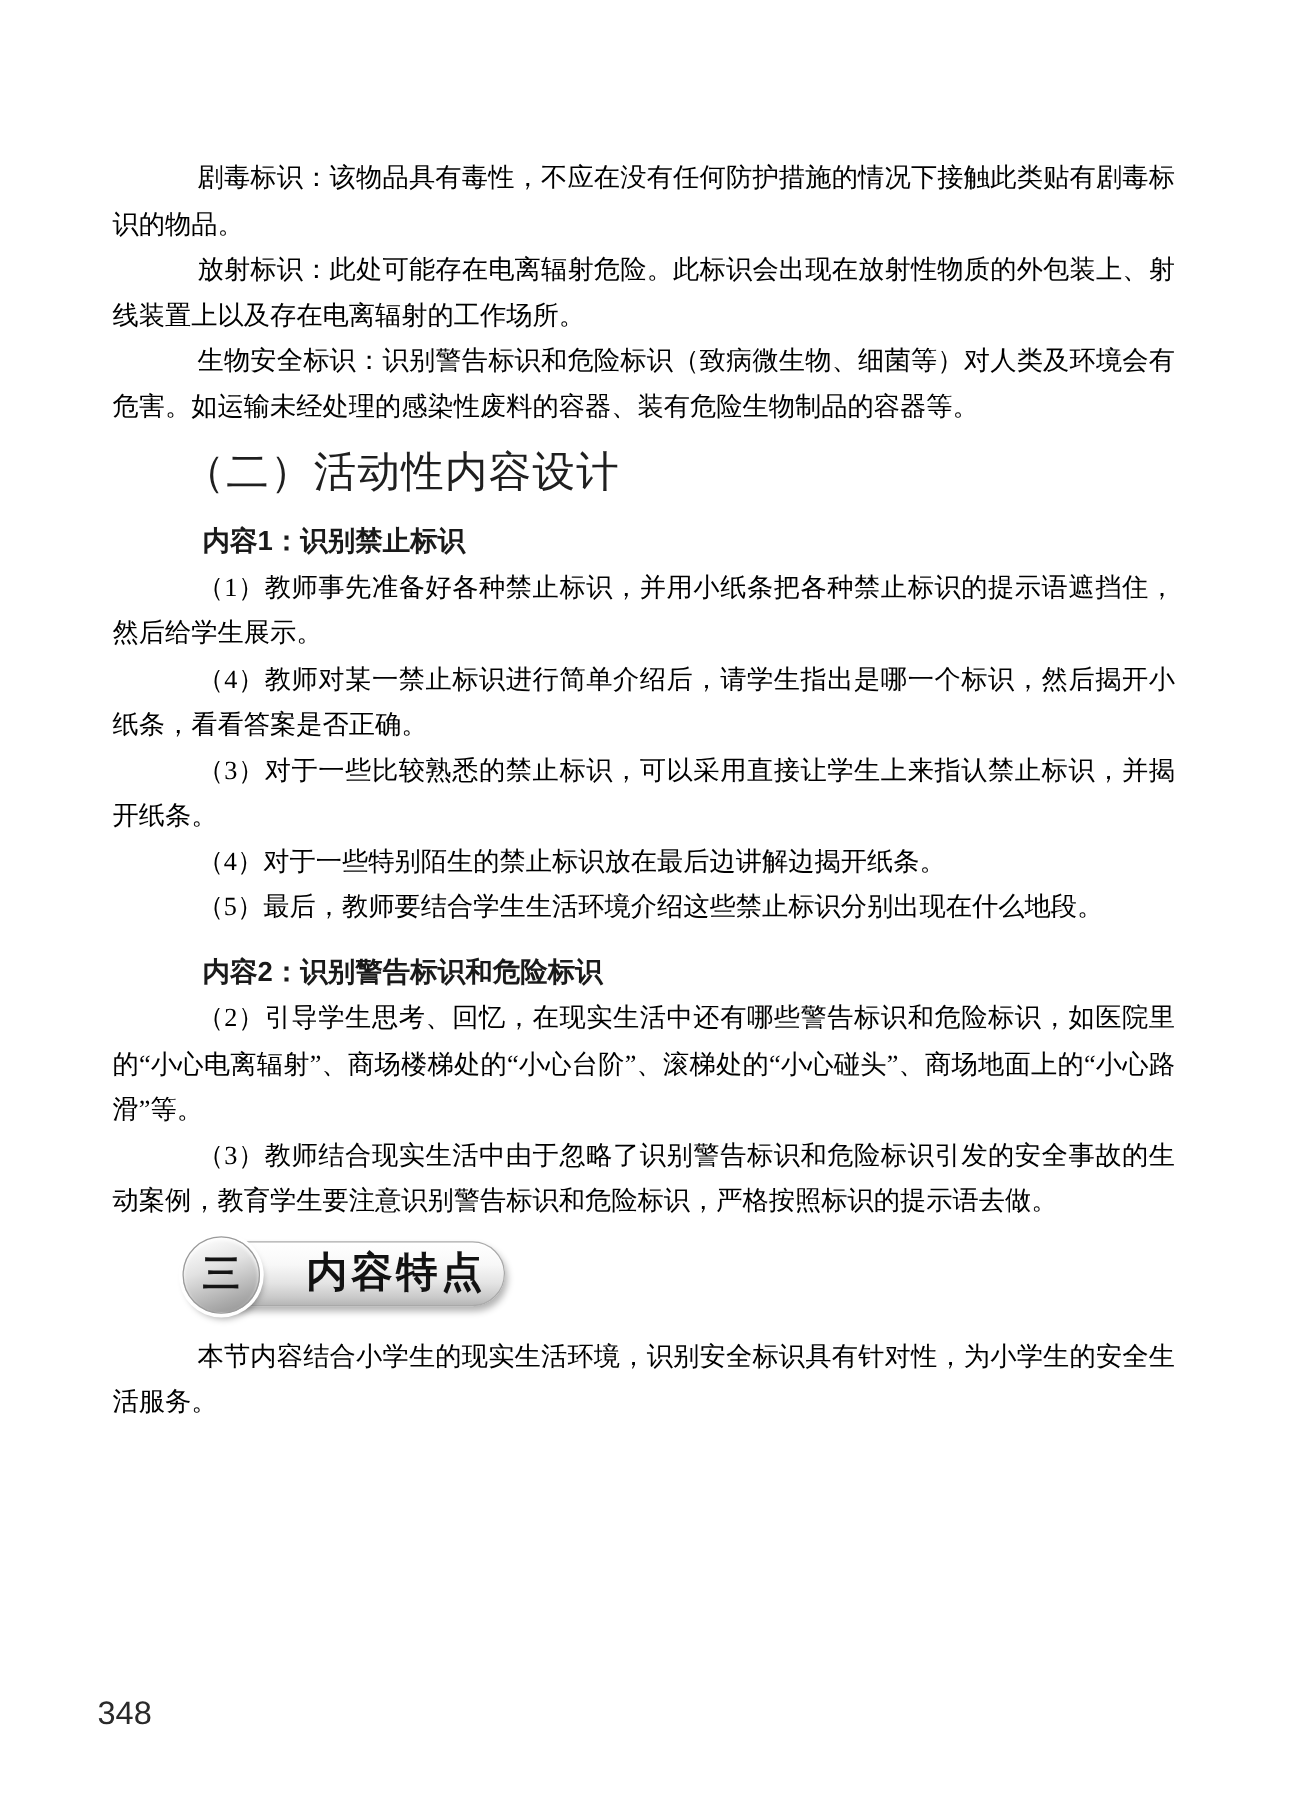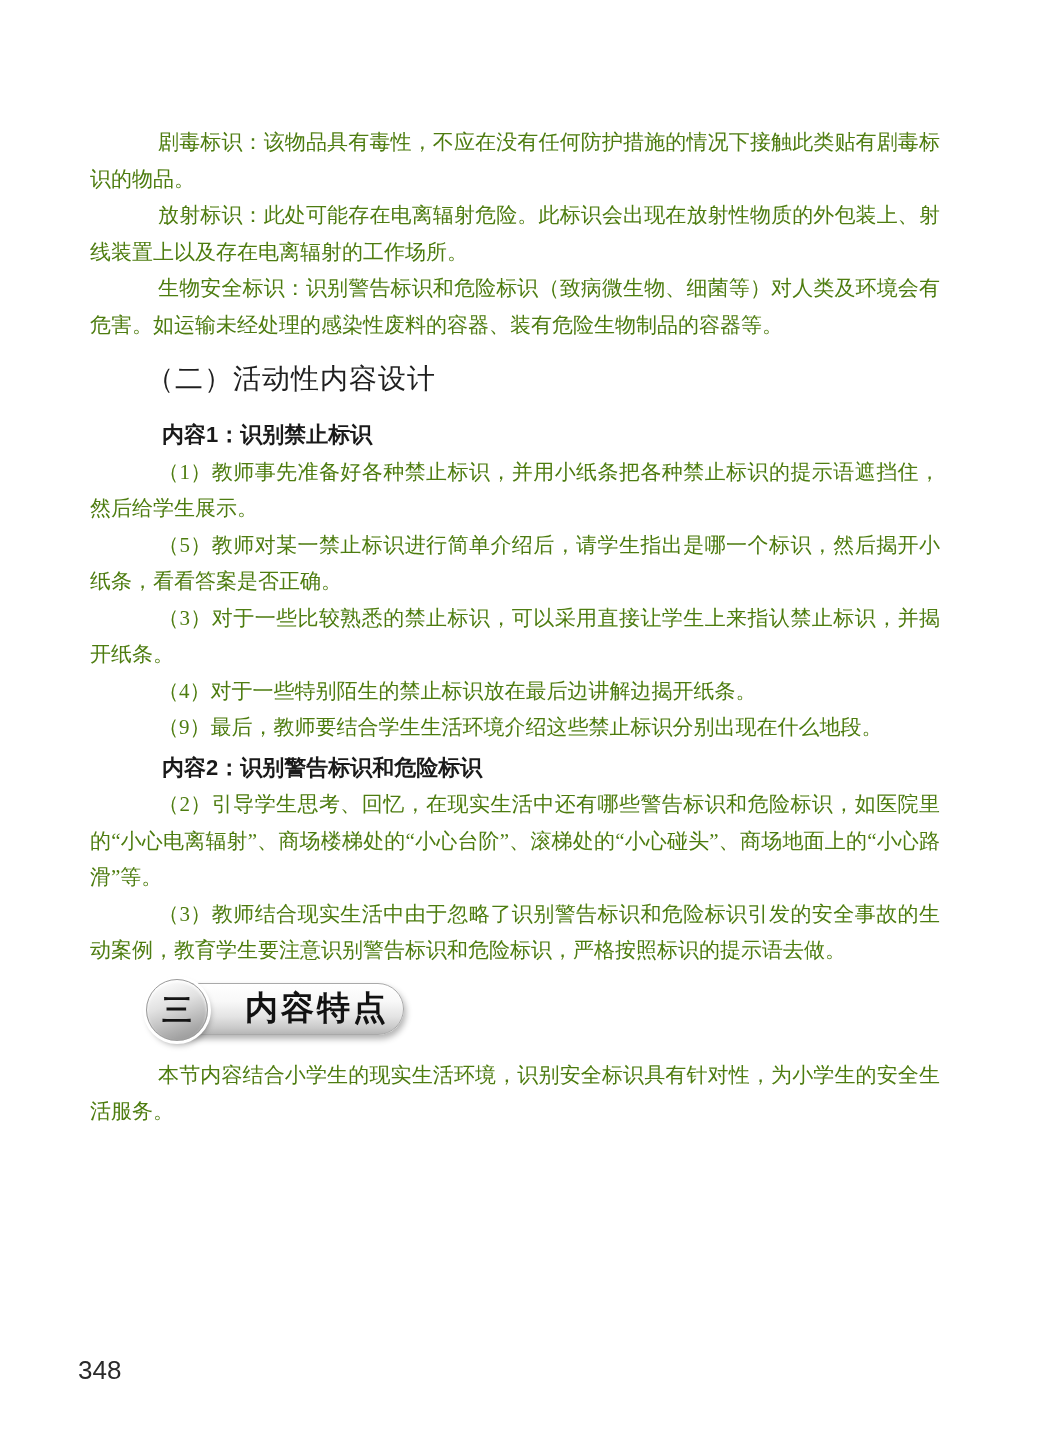"剧毒标识：该物品具有毒性，不应在没有任何防护措施的情况下接触此类贴有剧毒标识的物" p.body { color: #4d7c0f -> #000000 }
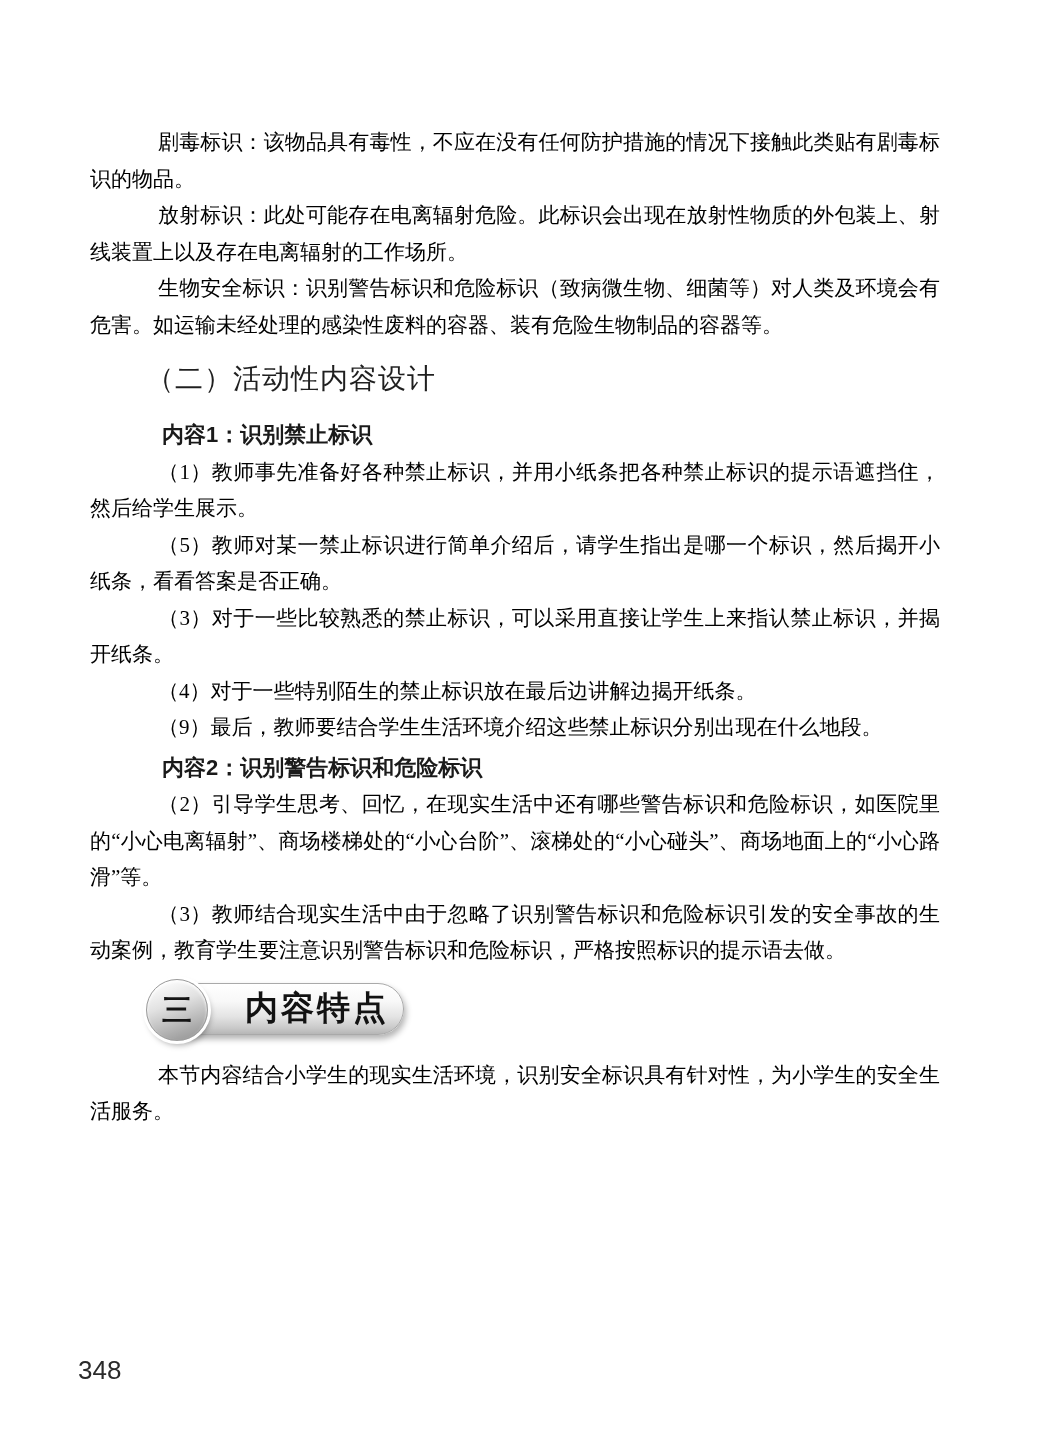"（二）活动性内容设计" h2.section-heading { font-size: 28px -> 34px; margin: 16px 0 18px 0 -> 16px 0 4px 0 }
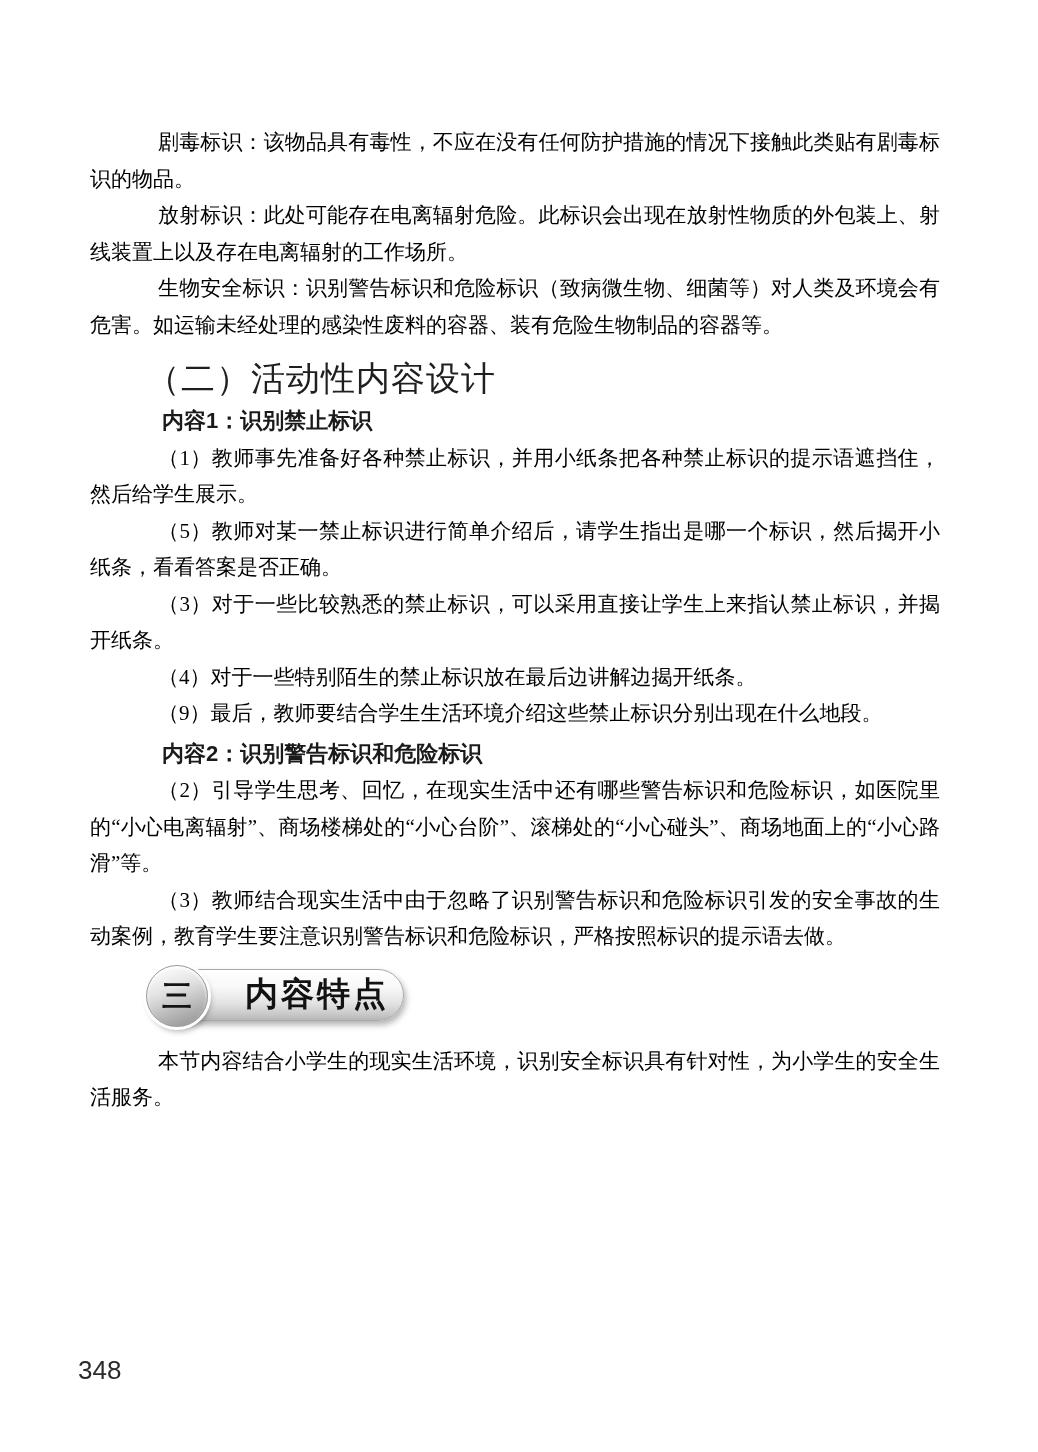"内容1：识别禁止标识" h3.subhead { margin: 4px 0 0 0 -> 16px 0 0 0 }
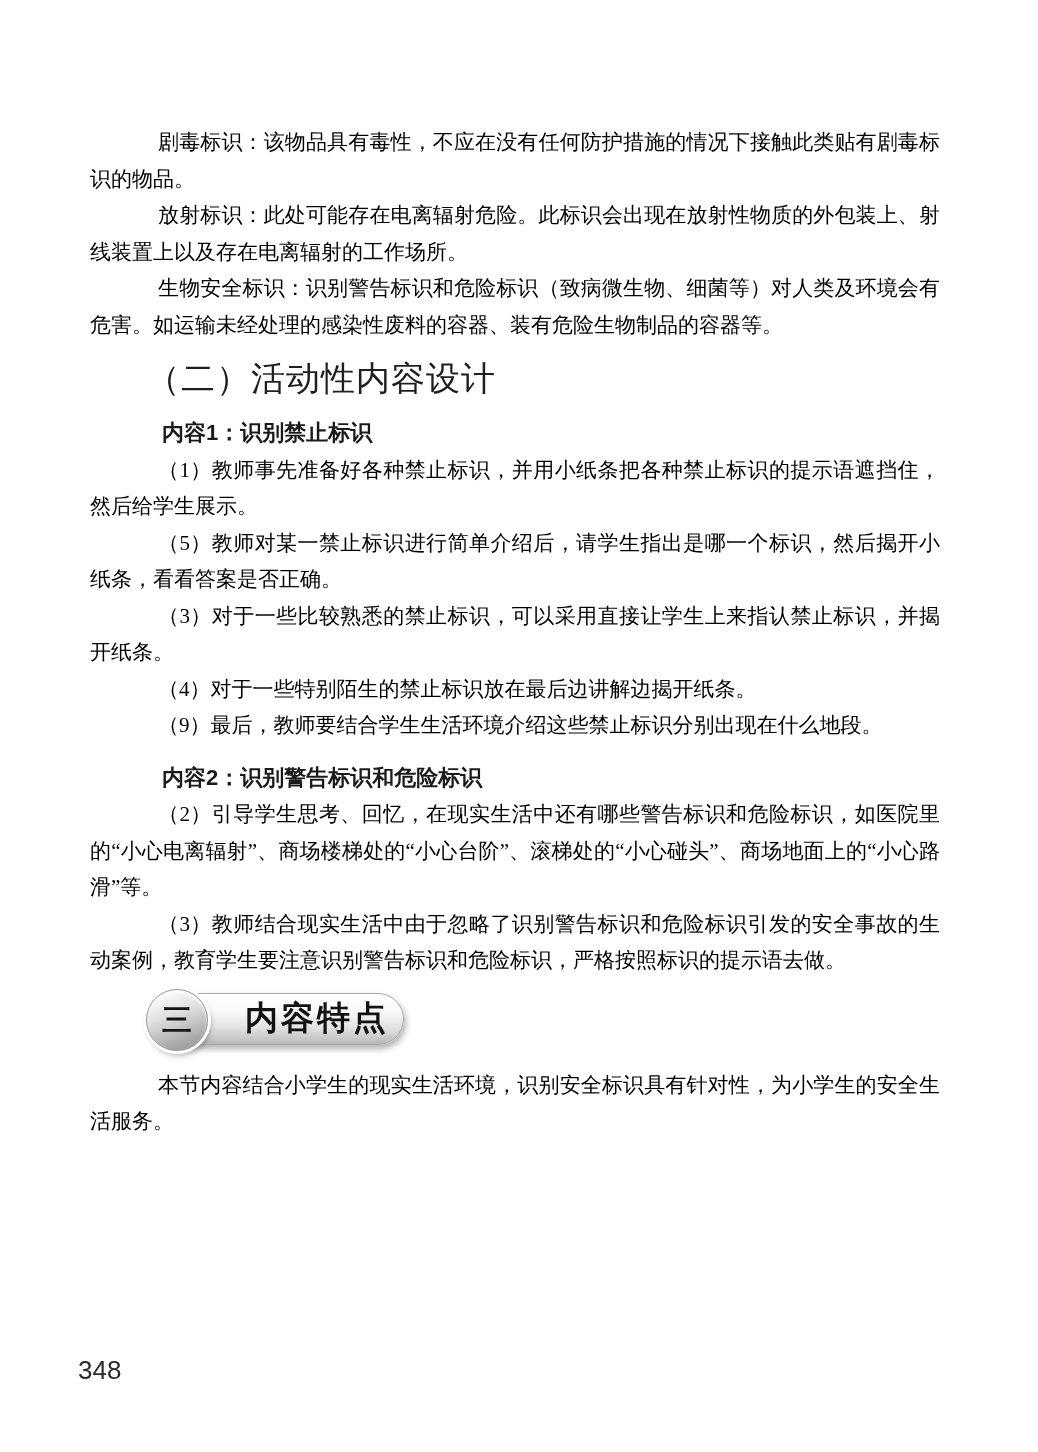"（5）教师对某一禁止标识进行简单介绍后，请学生指出是哪一个标识，然后揭开小纸条，" p.body { text: 5 -> 4 }
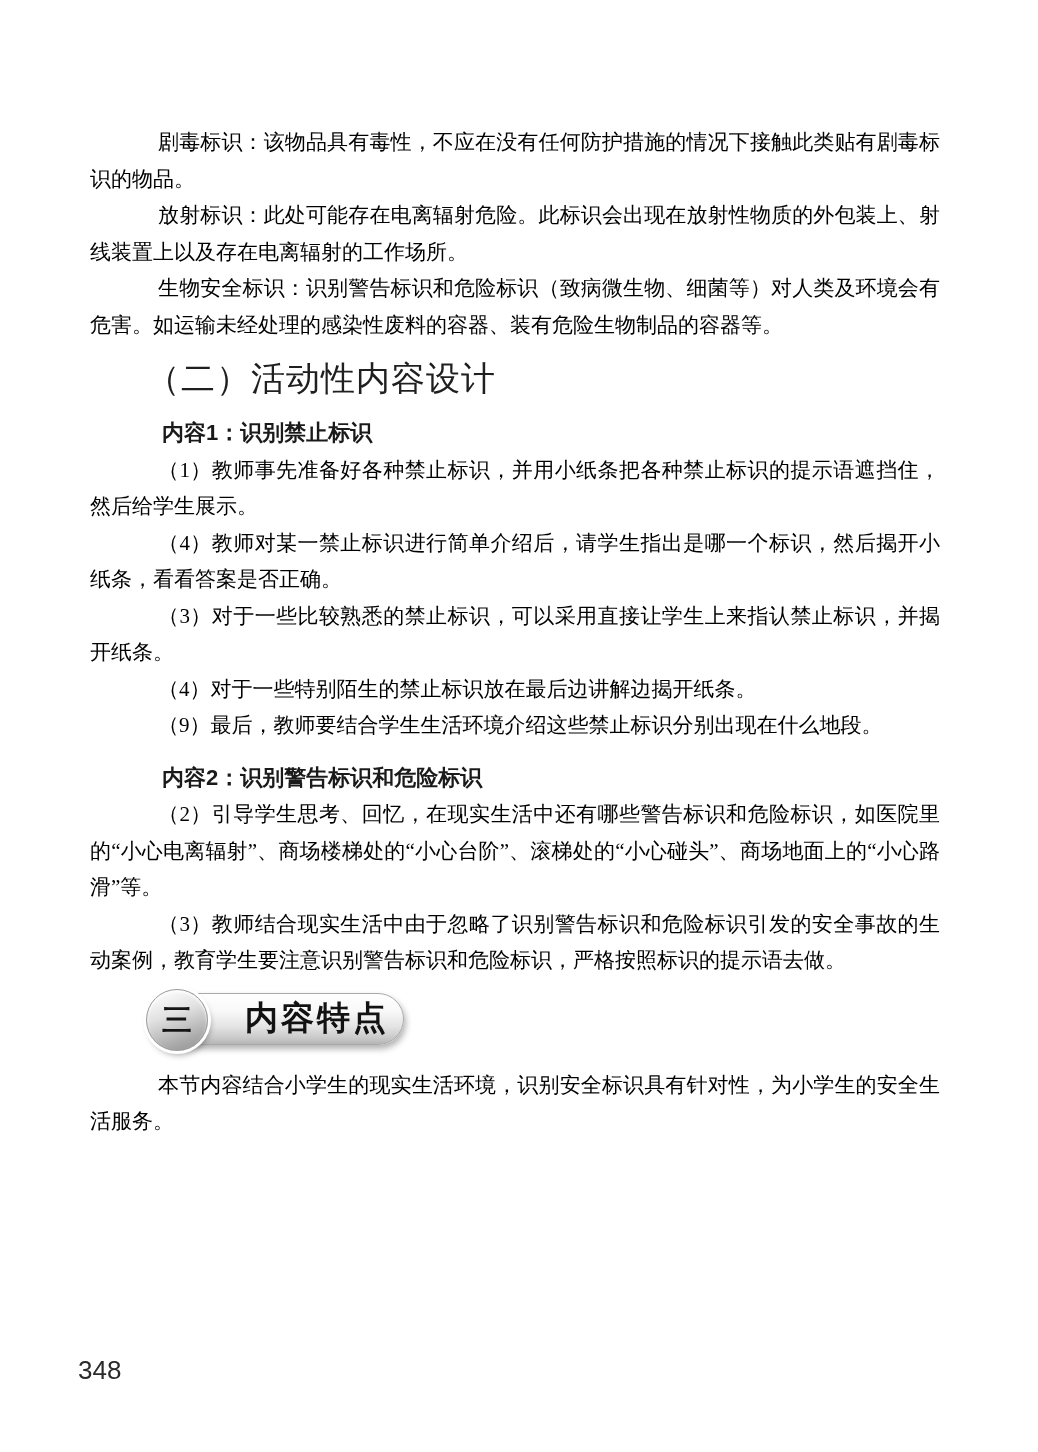"（9）最后，教师要结合学生生活环境介绍这些禁止标识分别出现在什么地段。" p.body { text: 9 -> 5 }
